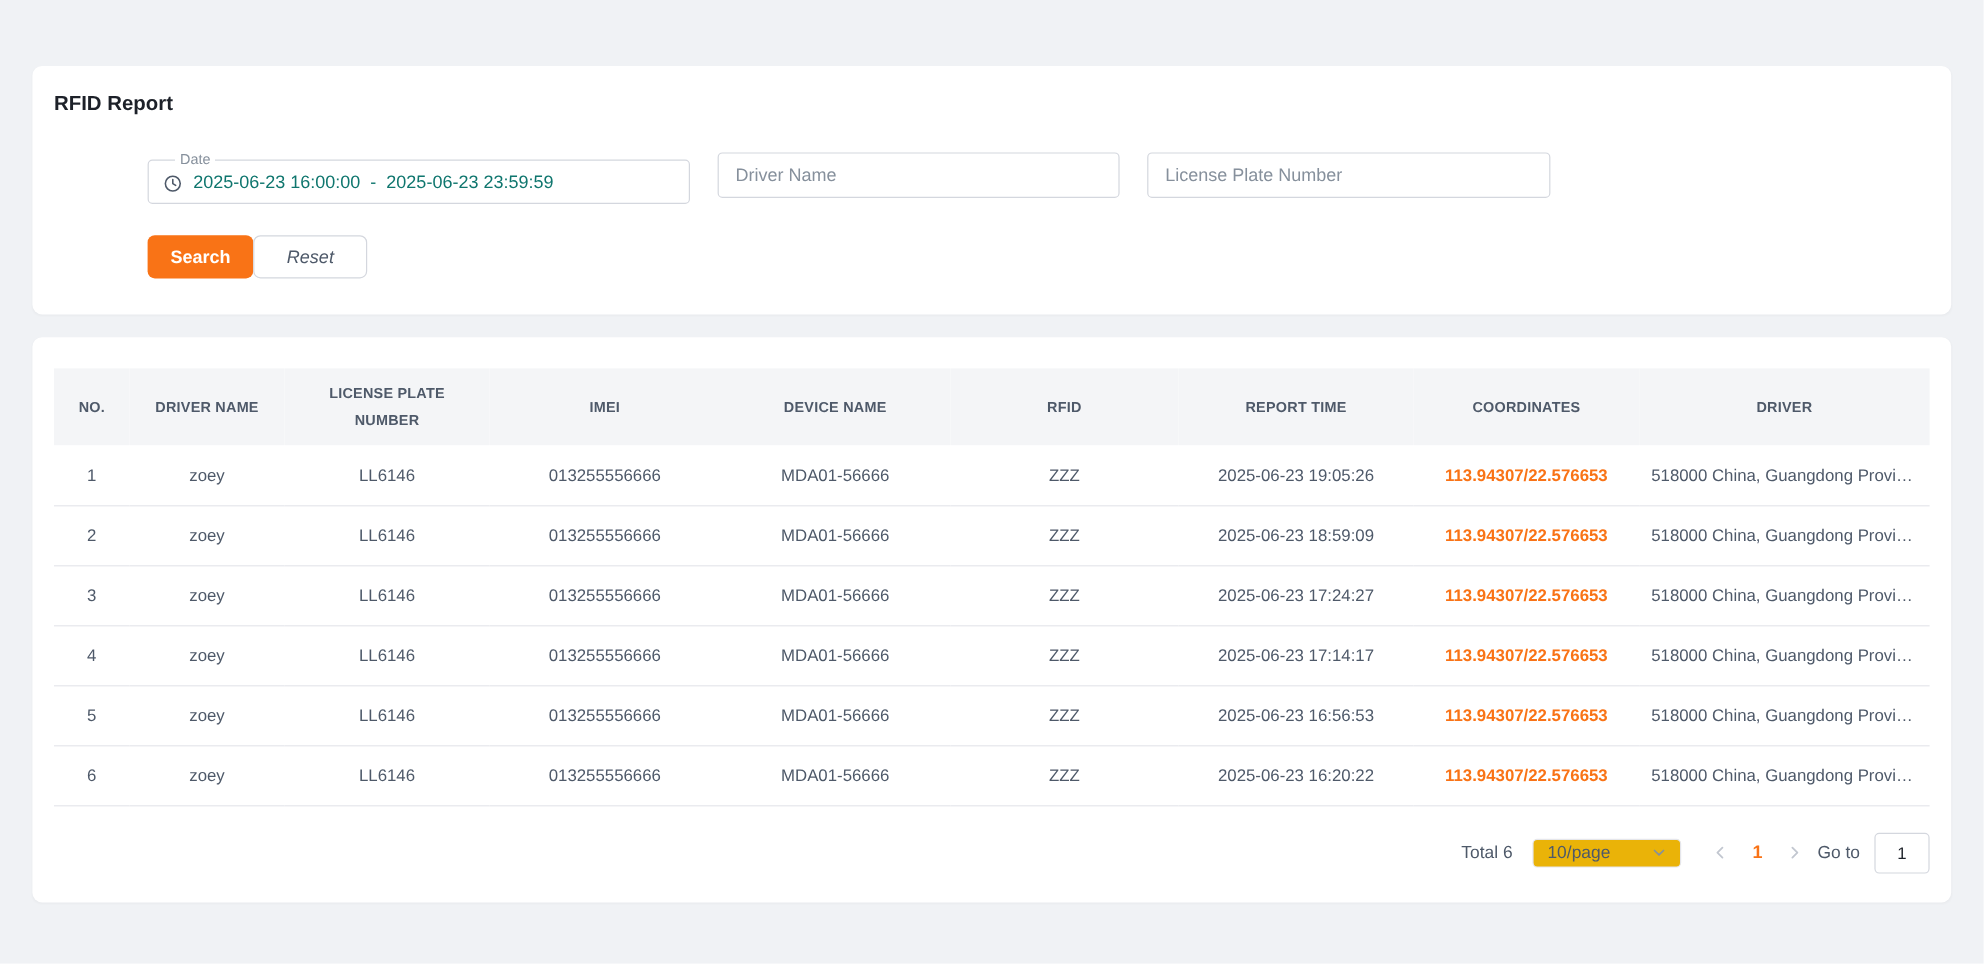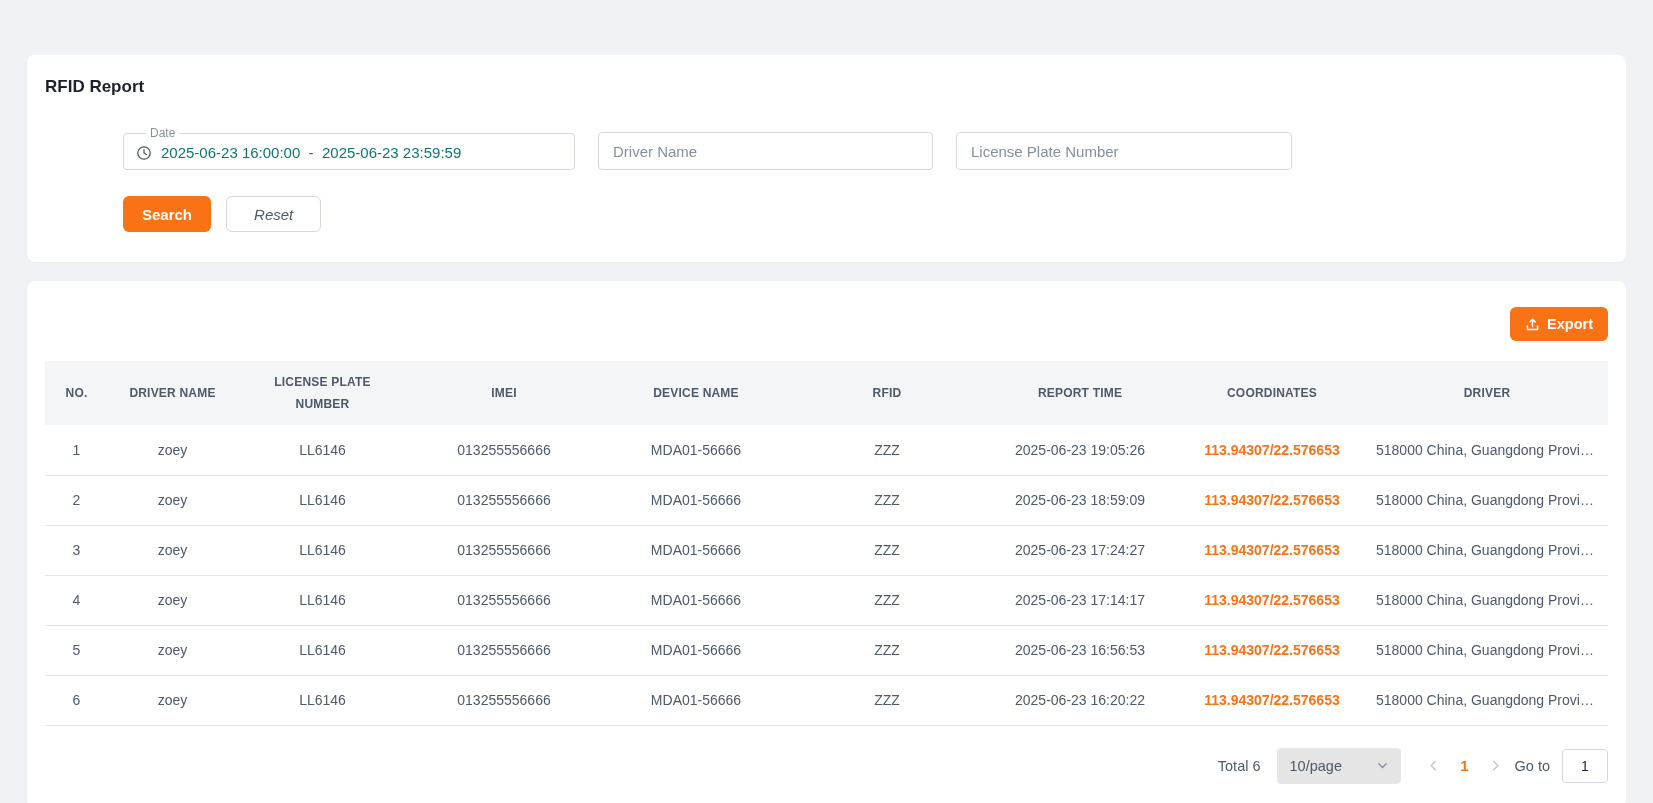"Date" .inputs-row { align-items: flex-end -> none }
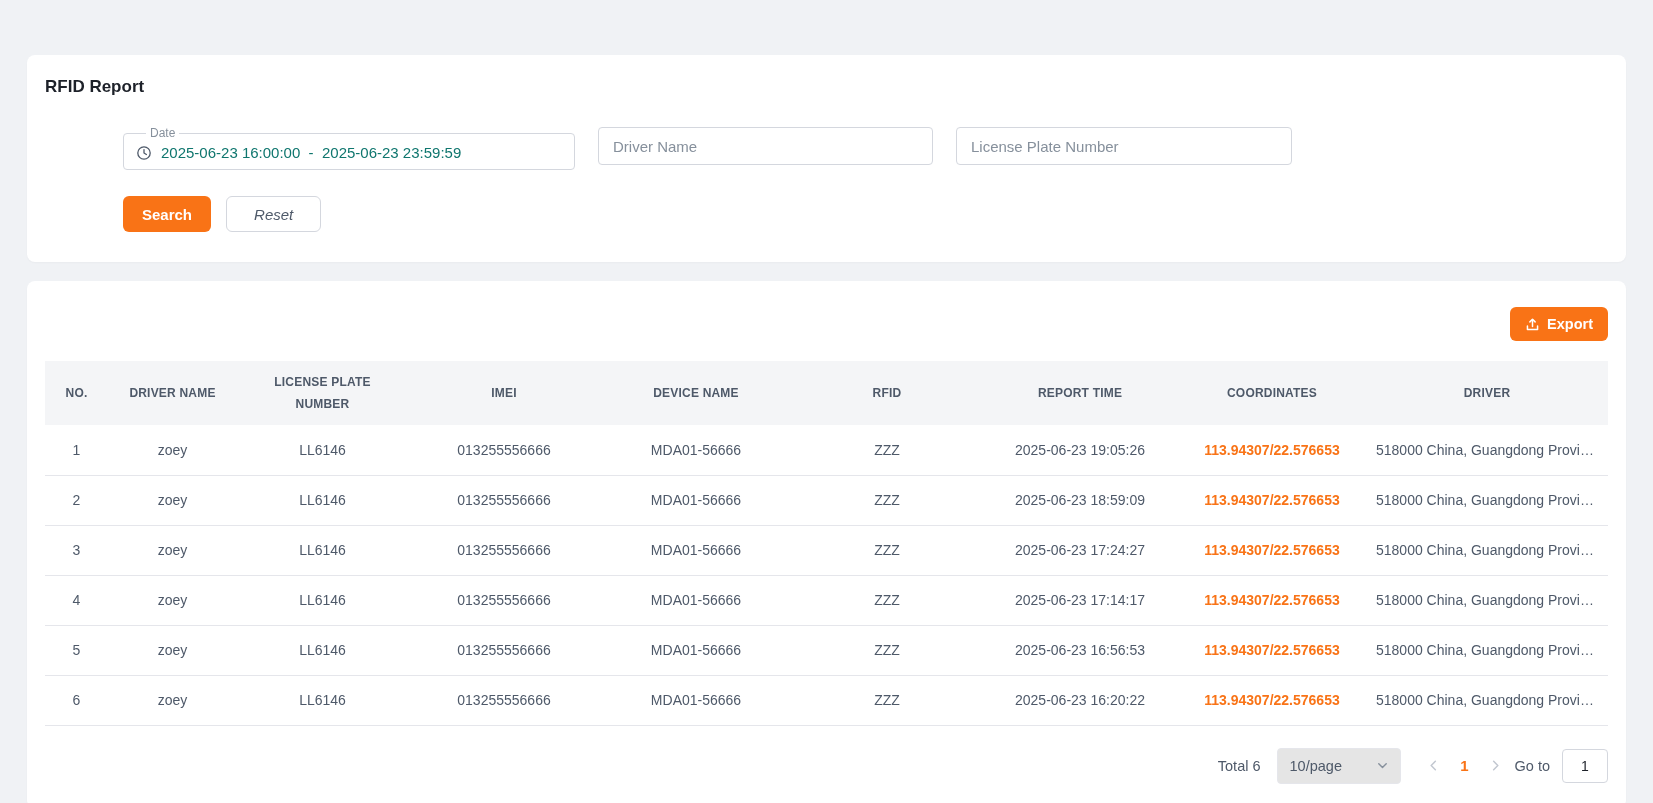"Search" .buttons-row { gap: 15px -> none }
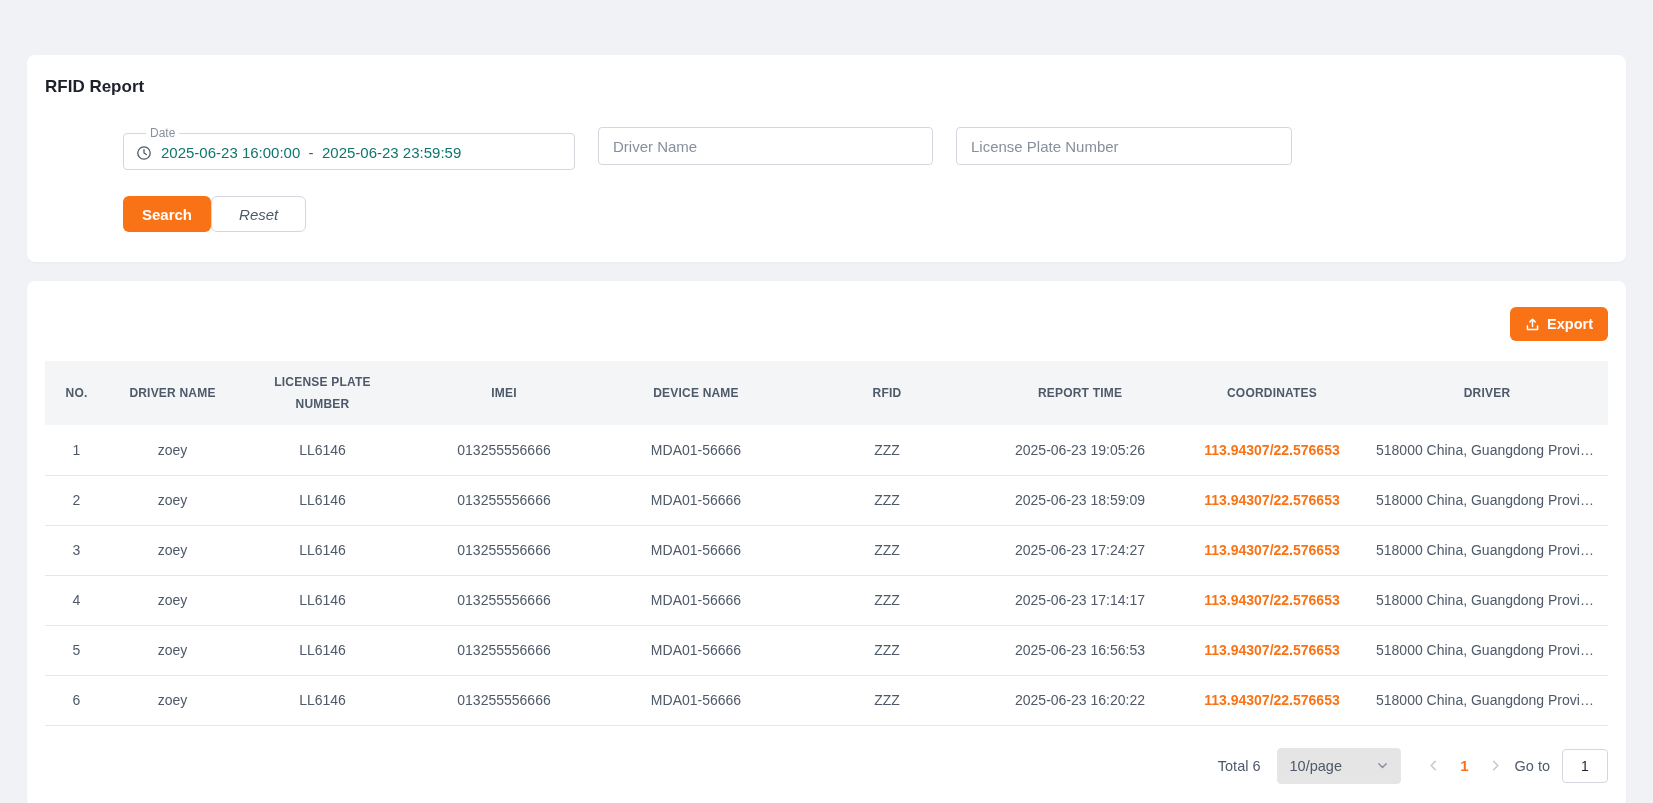"Export" div.toolbar { html: <div> <button> <span> <svg> <path></path> <path></path> <path></path> </svg> </span> <span>Export</span> </button> </div> -> none }
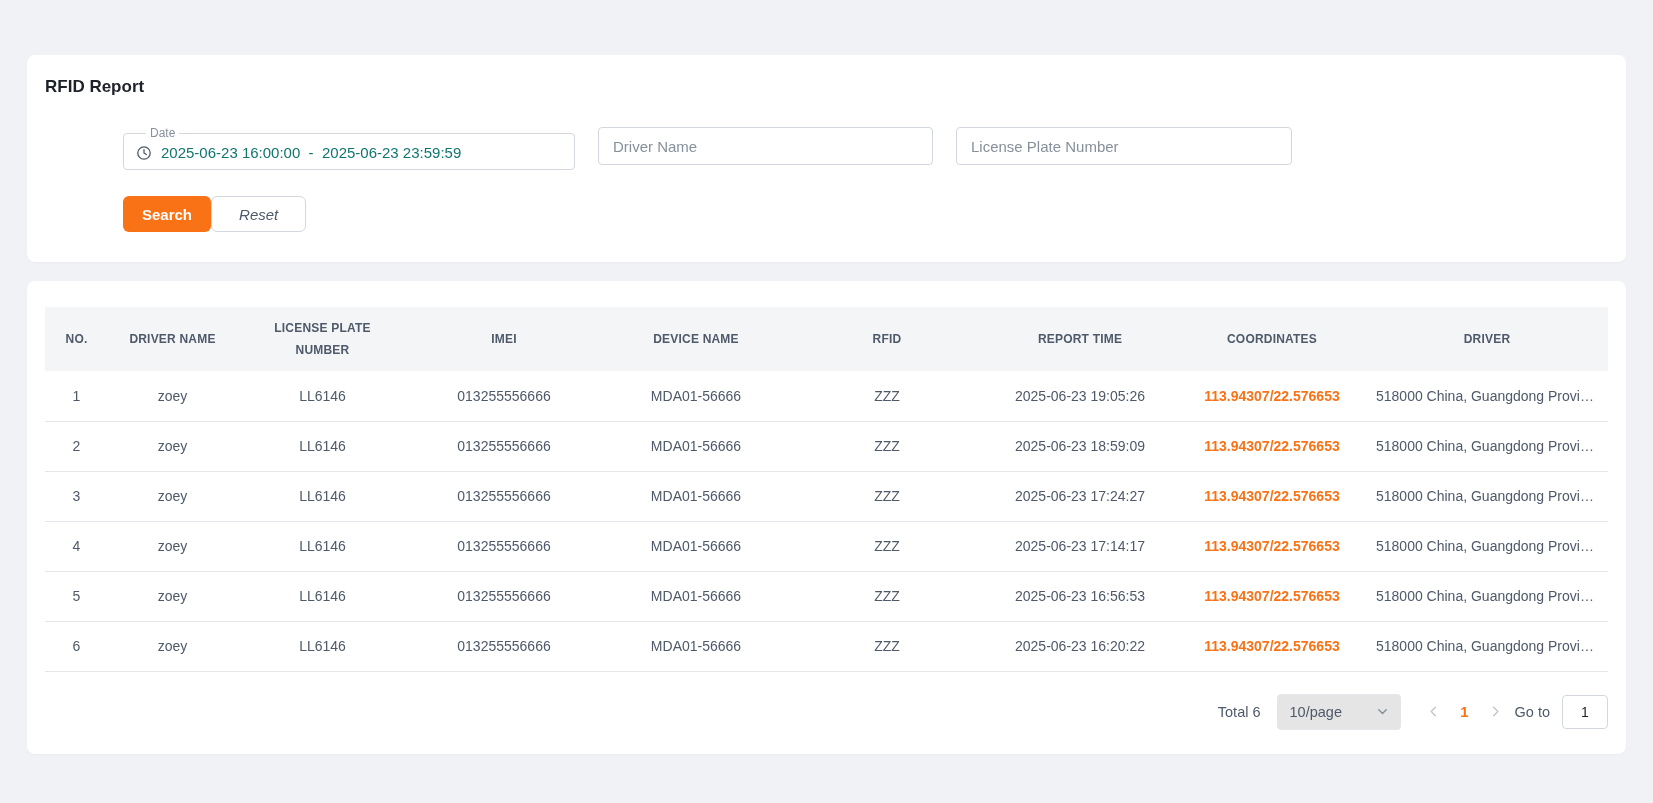"10/page" .page-size-select { background: #e5e5e5 -> #eab308; height: 36px -> 24px }
